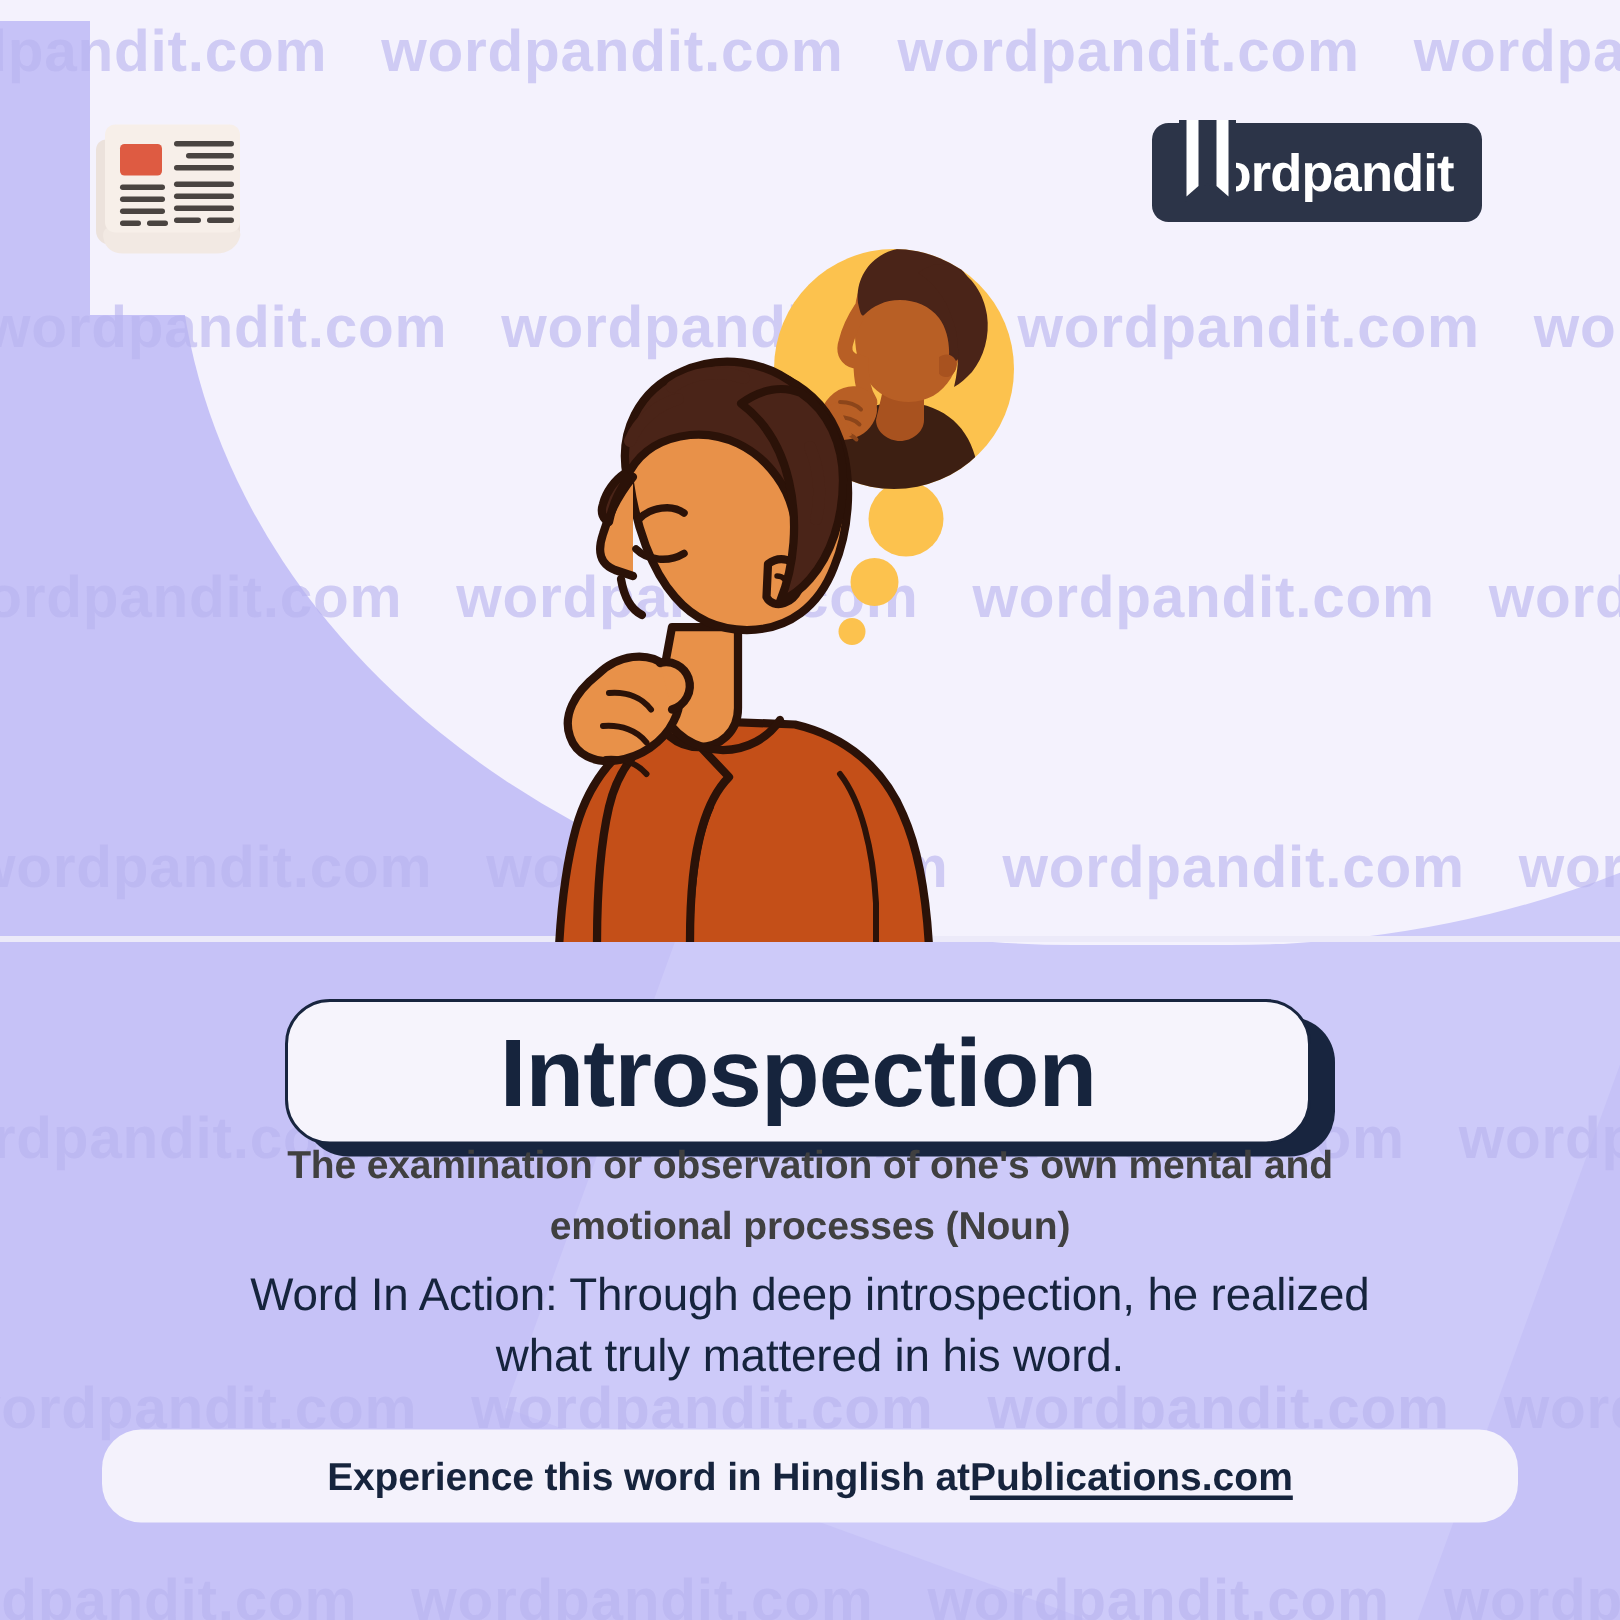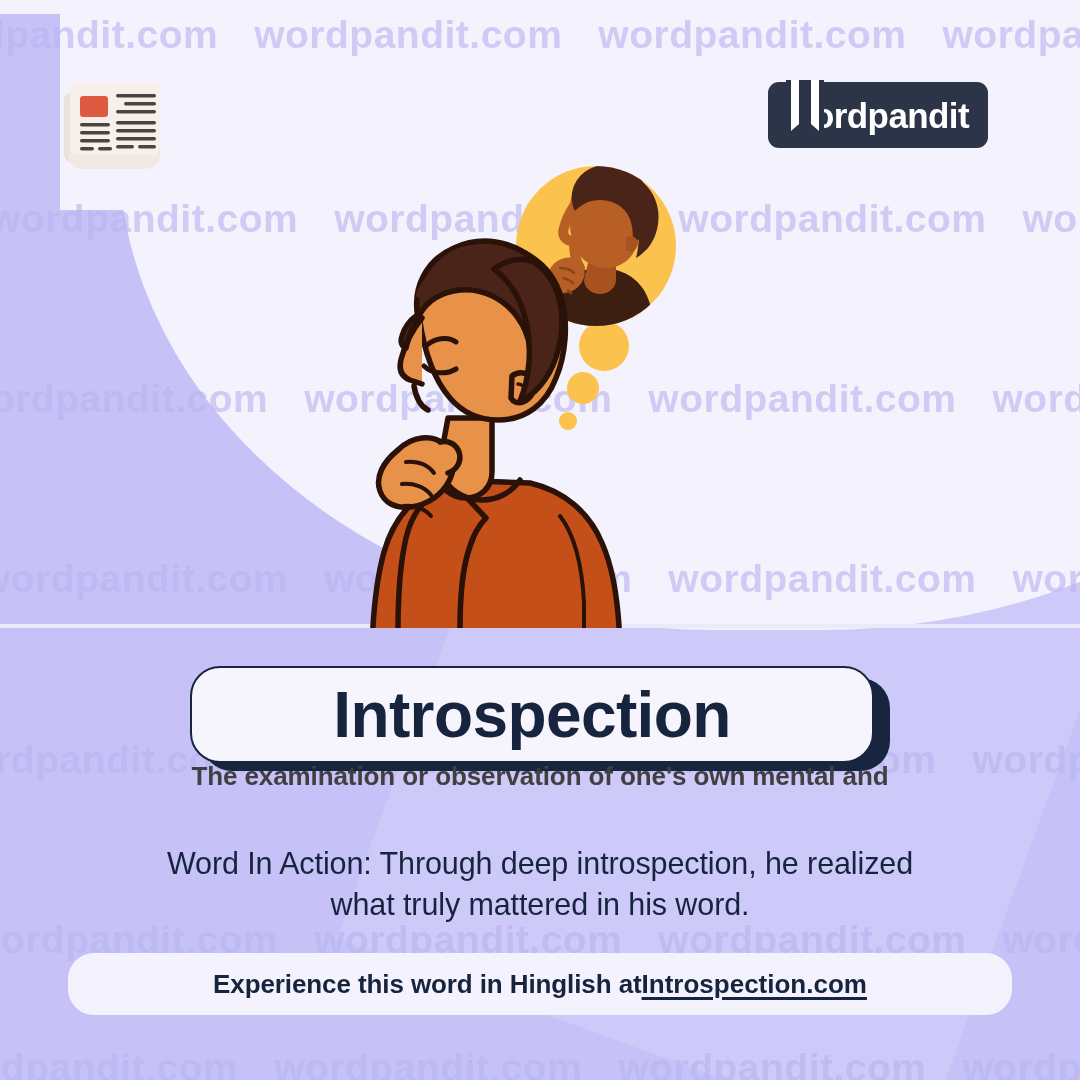"emotional processes (Noun)" div { html: none -> <div>emotional processes (Noun)</div> }
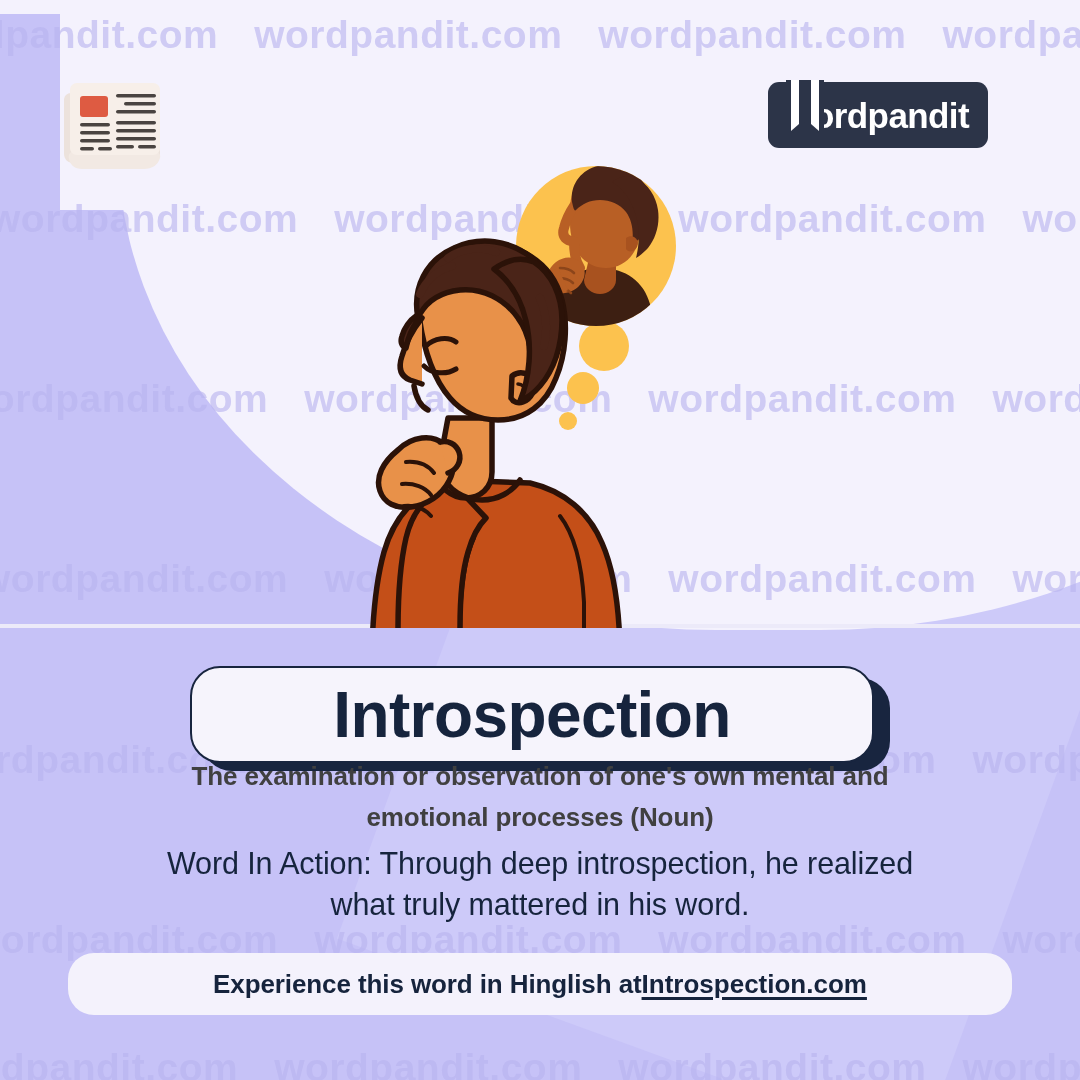"Introspection.com" span.flink { text: Introspection.com -> Publications.com }
